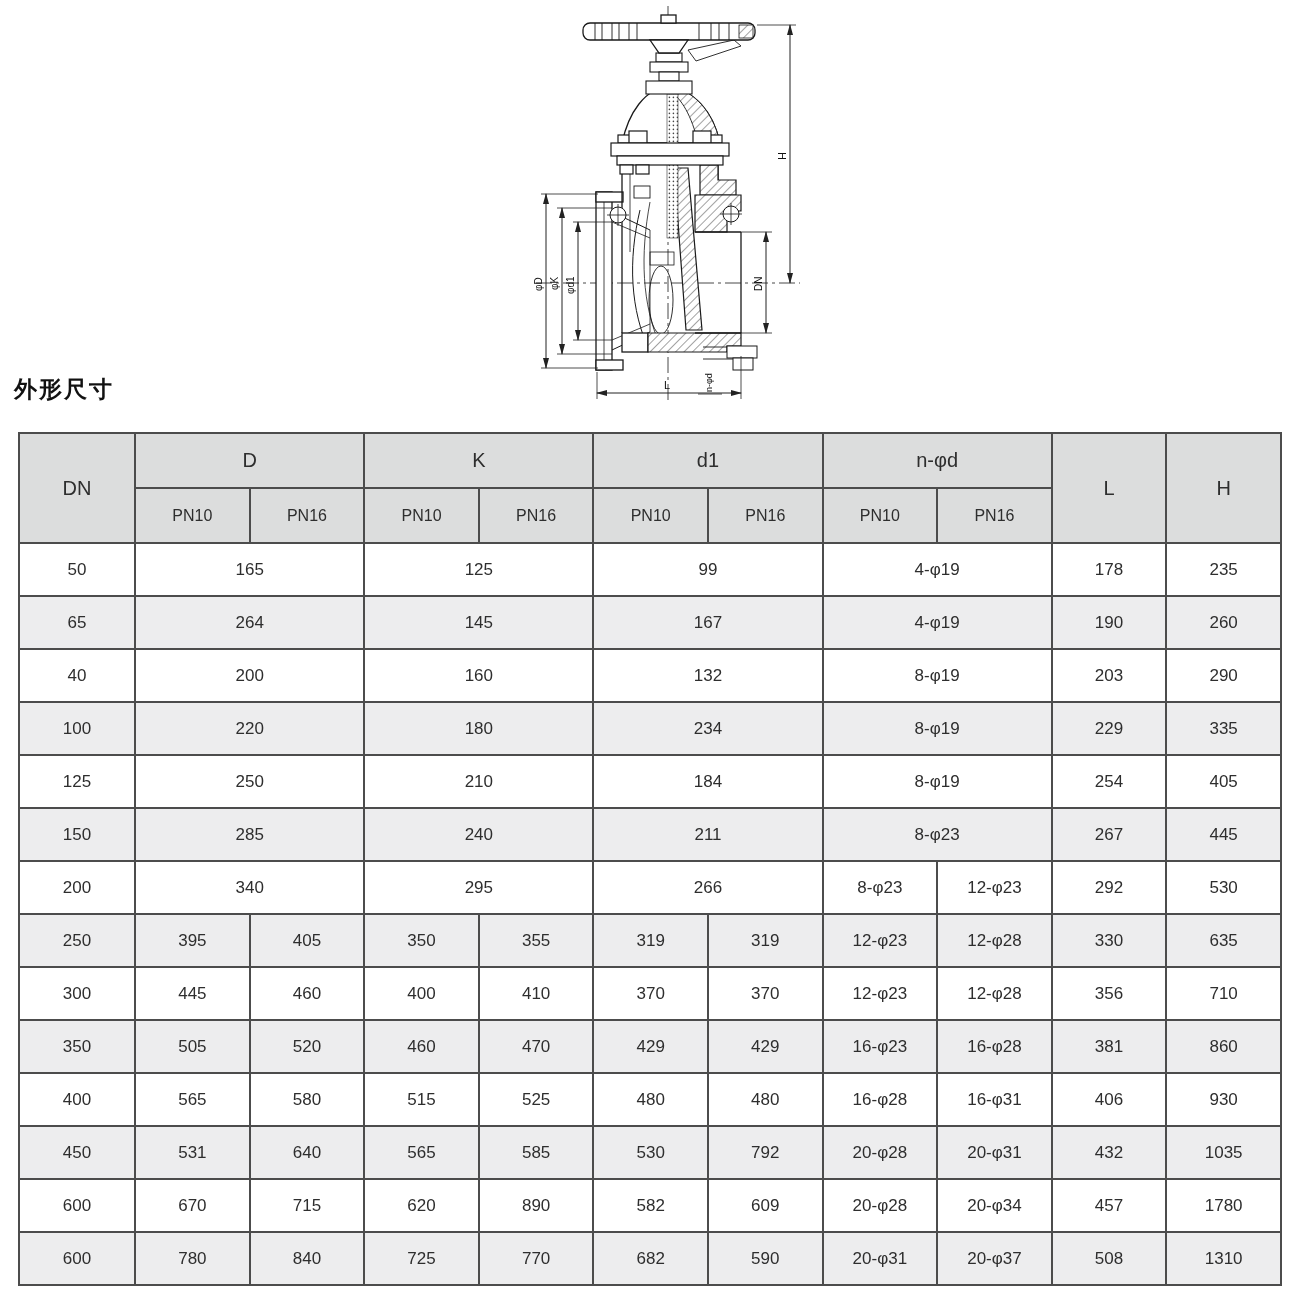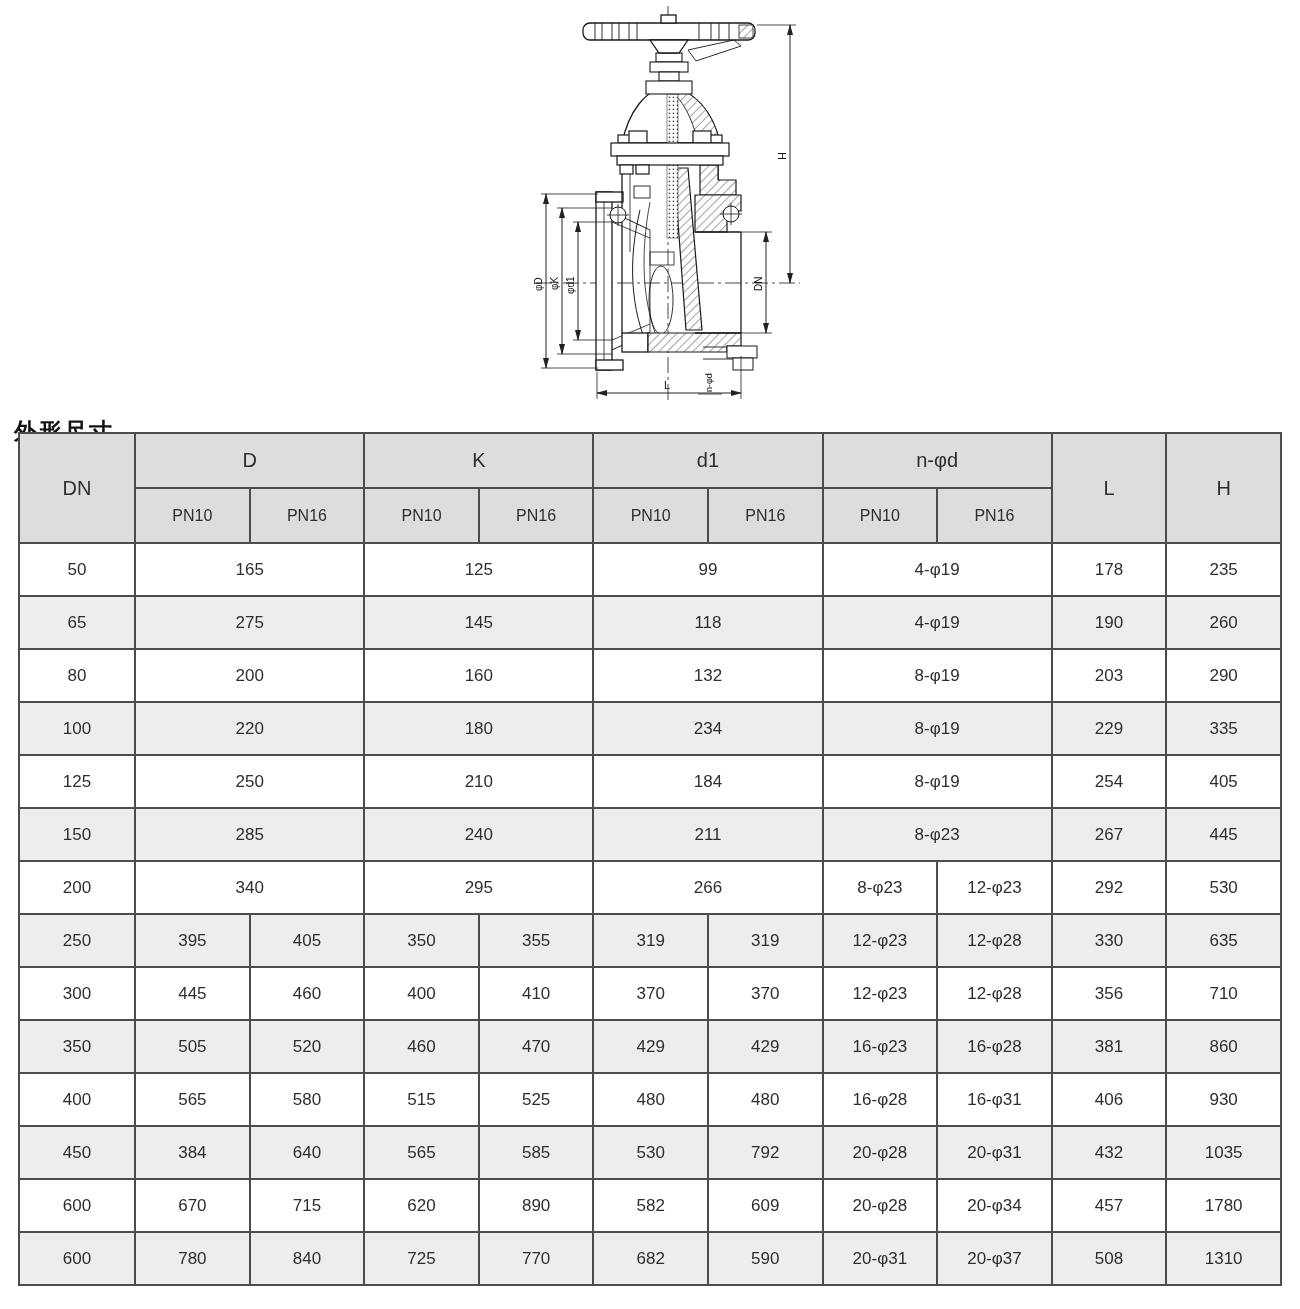"外形尺寸" .section-title { top: 416px -> 374px }
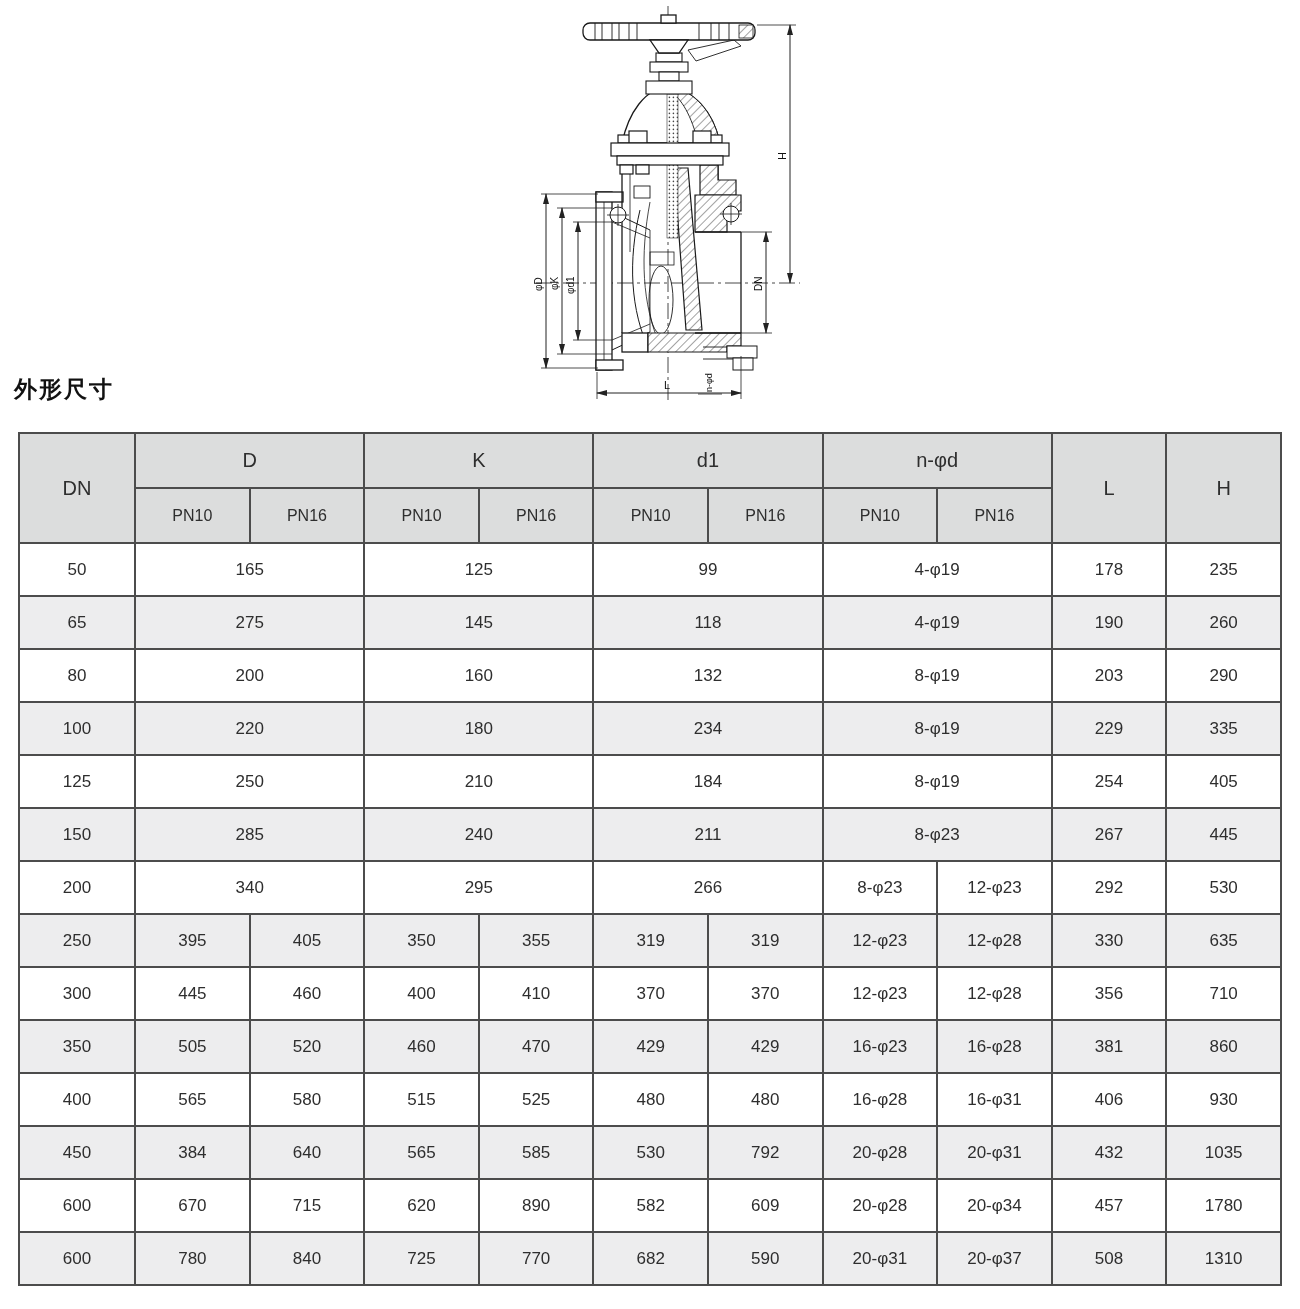"275" td { text: 275 -> 264 }
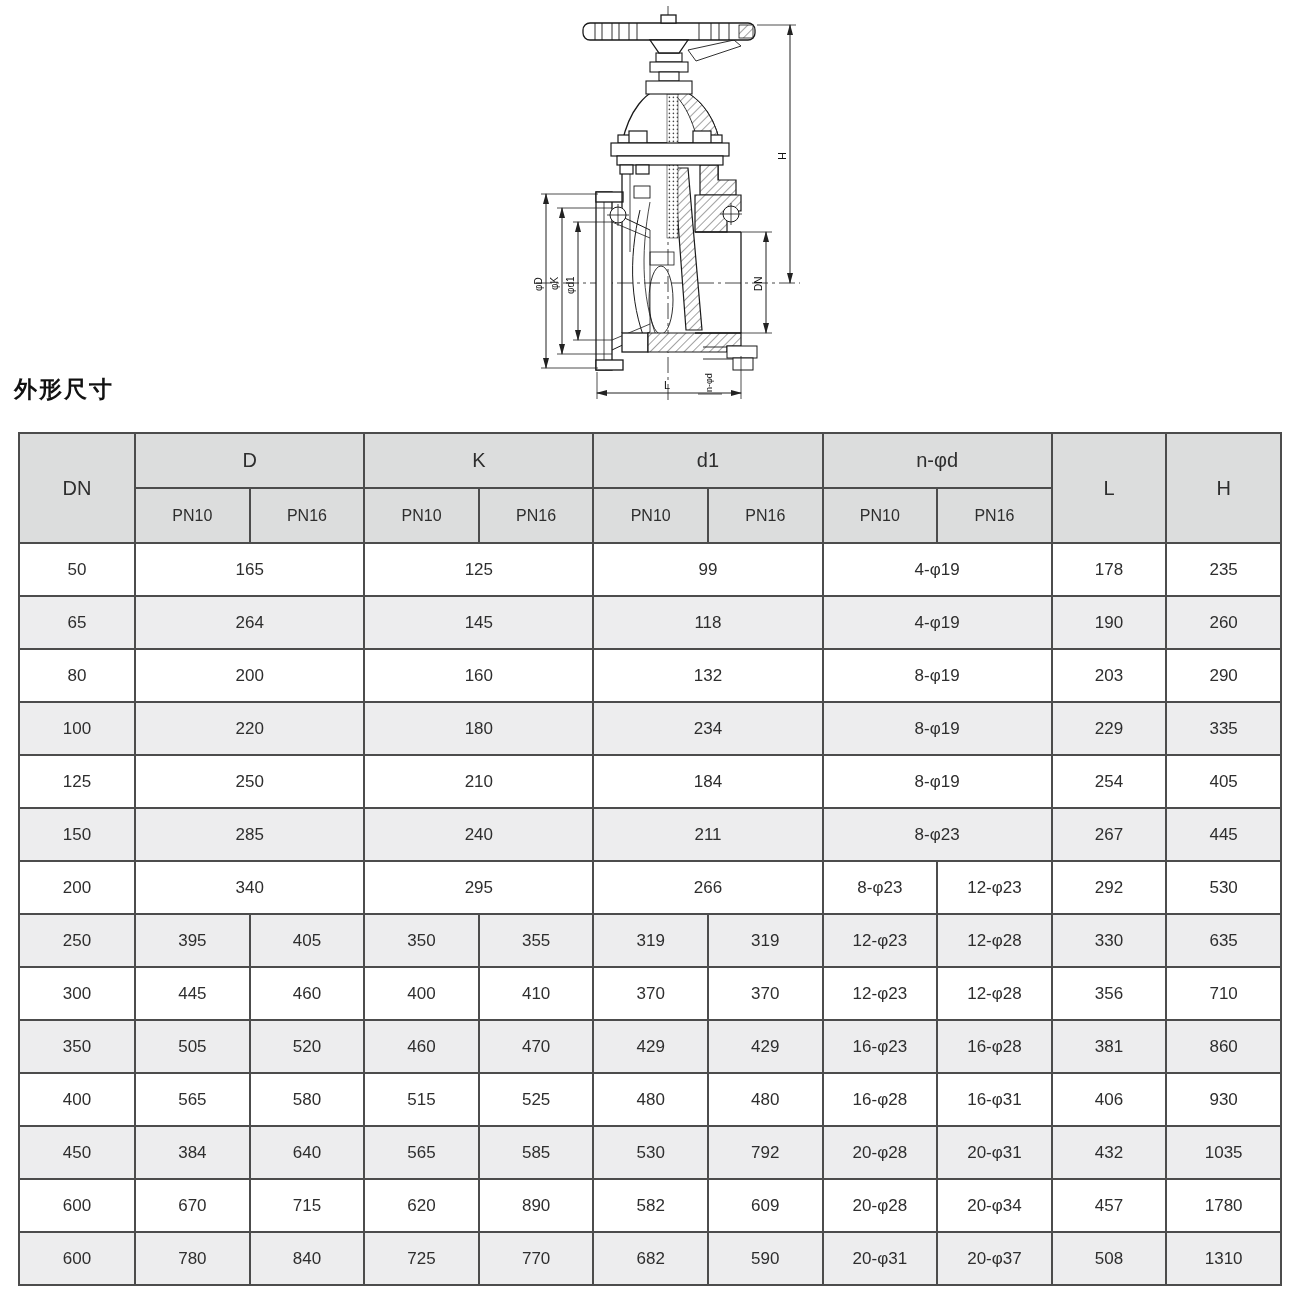"118" td { text: 118 -> 167 }
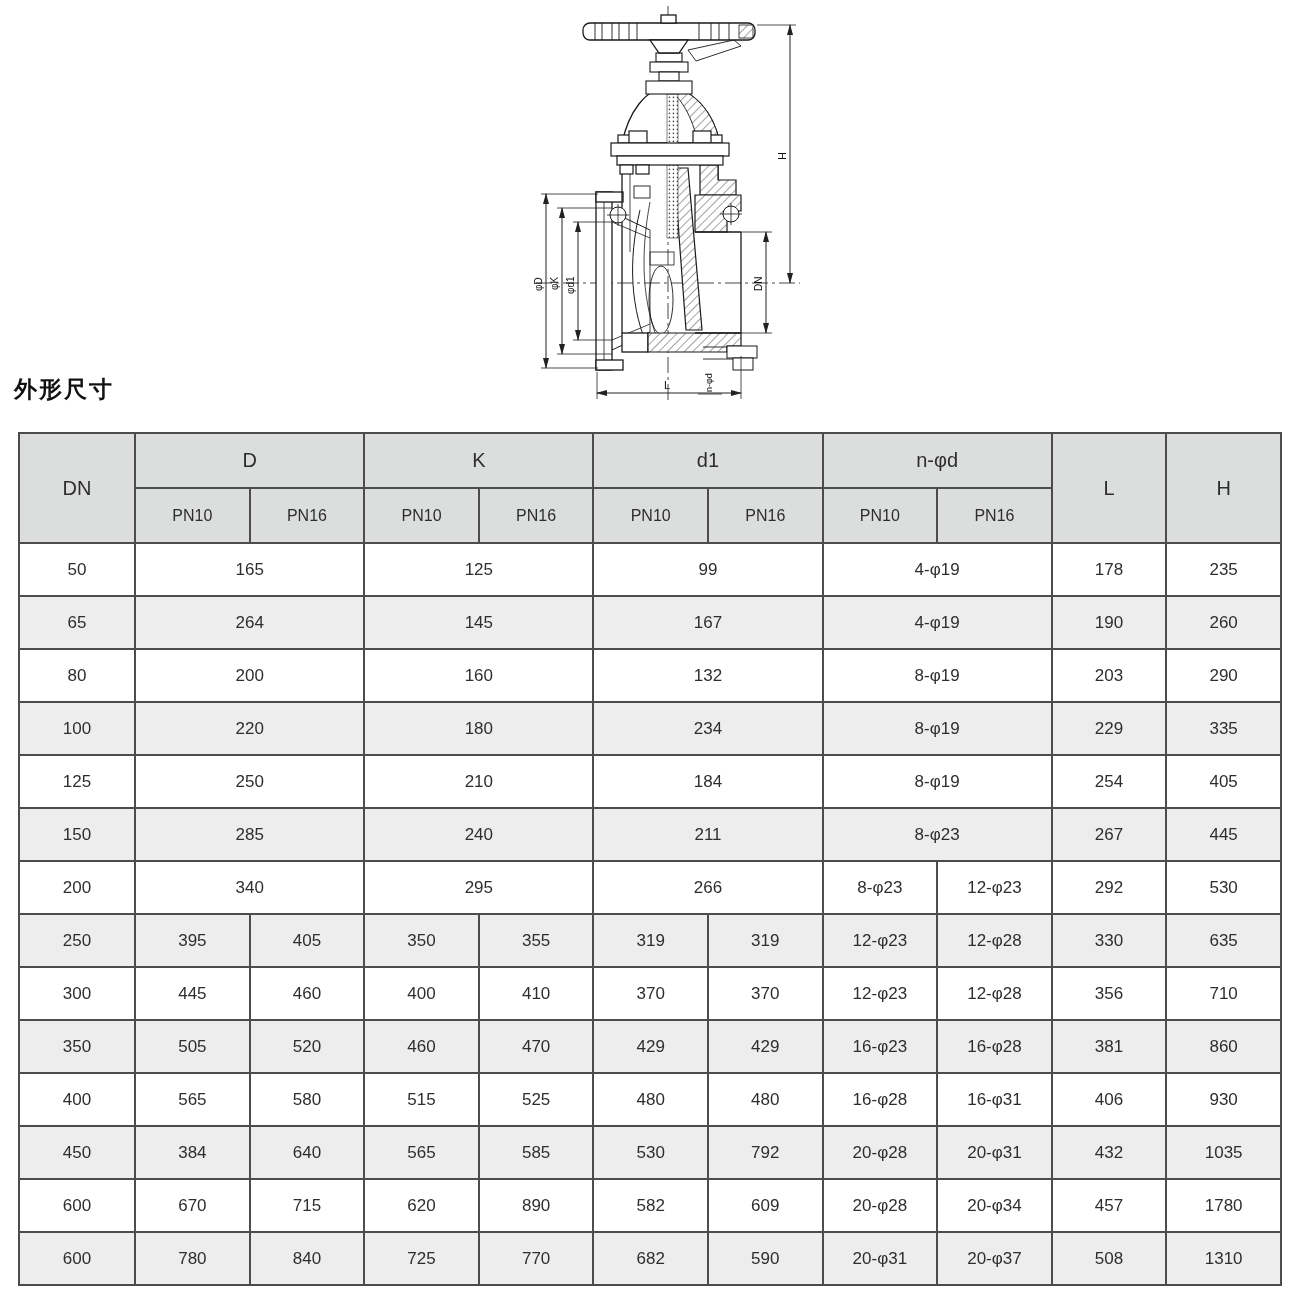"80" td { text: 80 -> 40 }
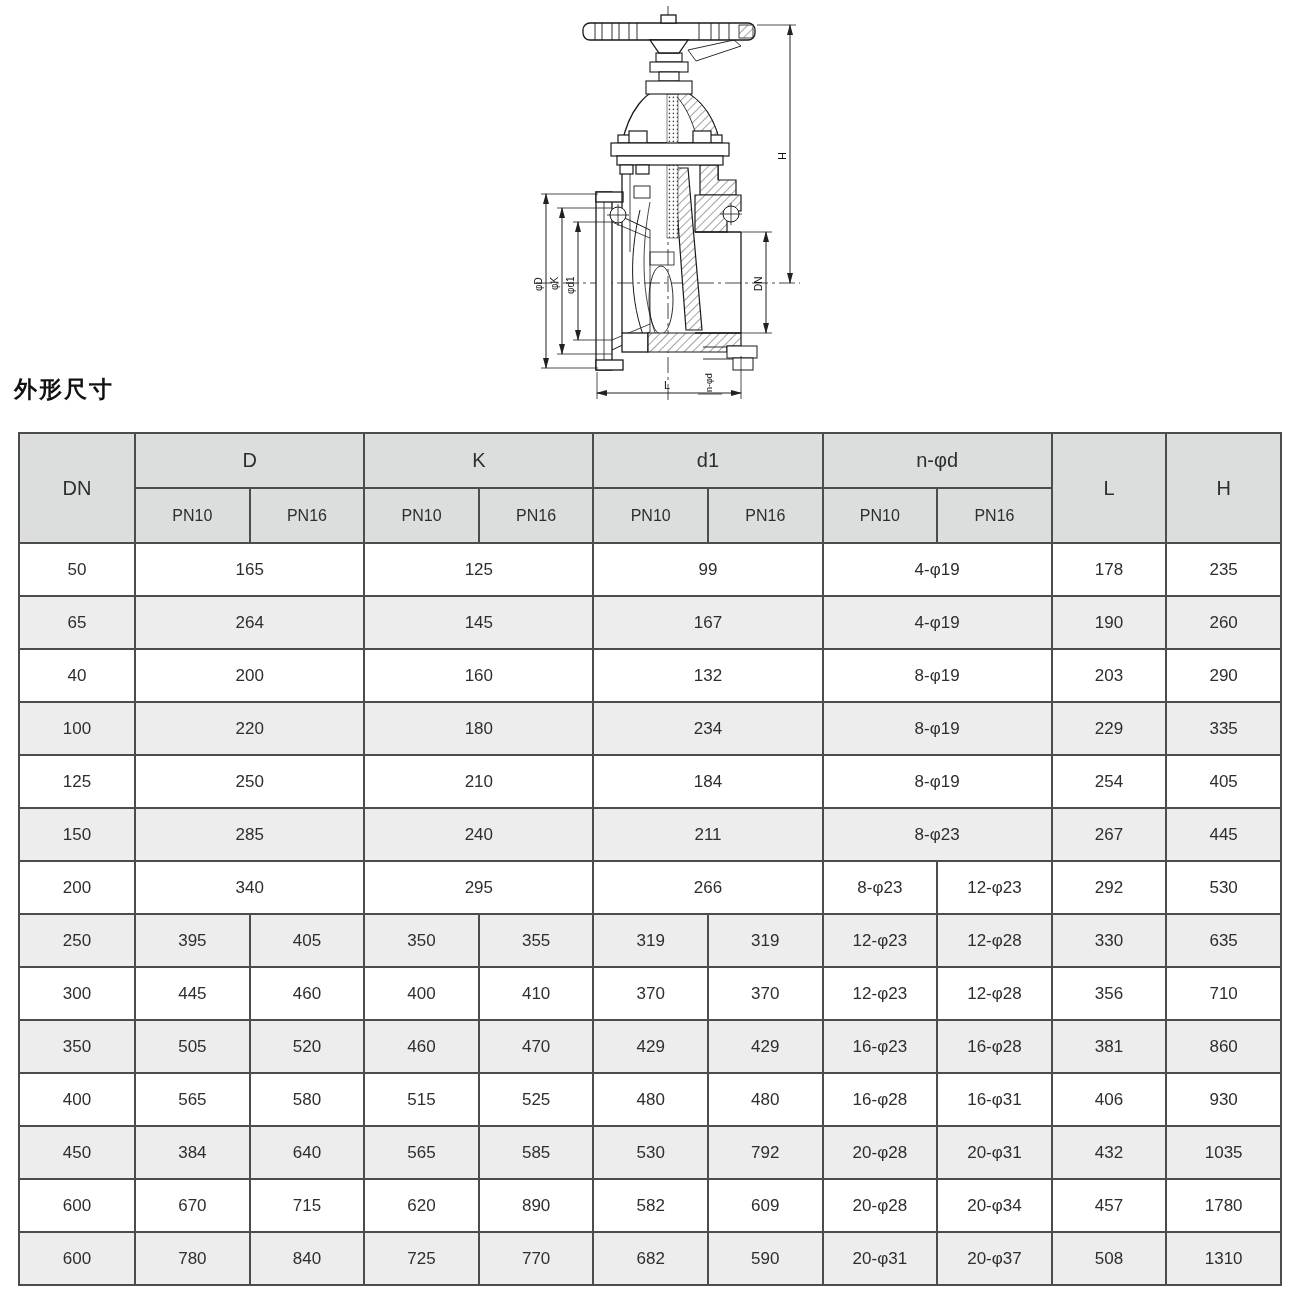"384" td { text: 384 -> 531 }
